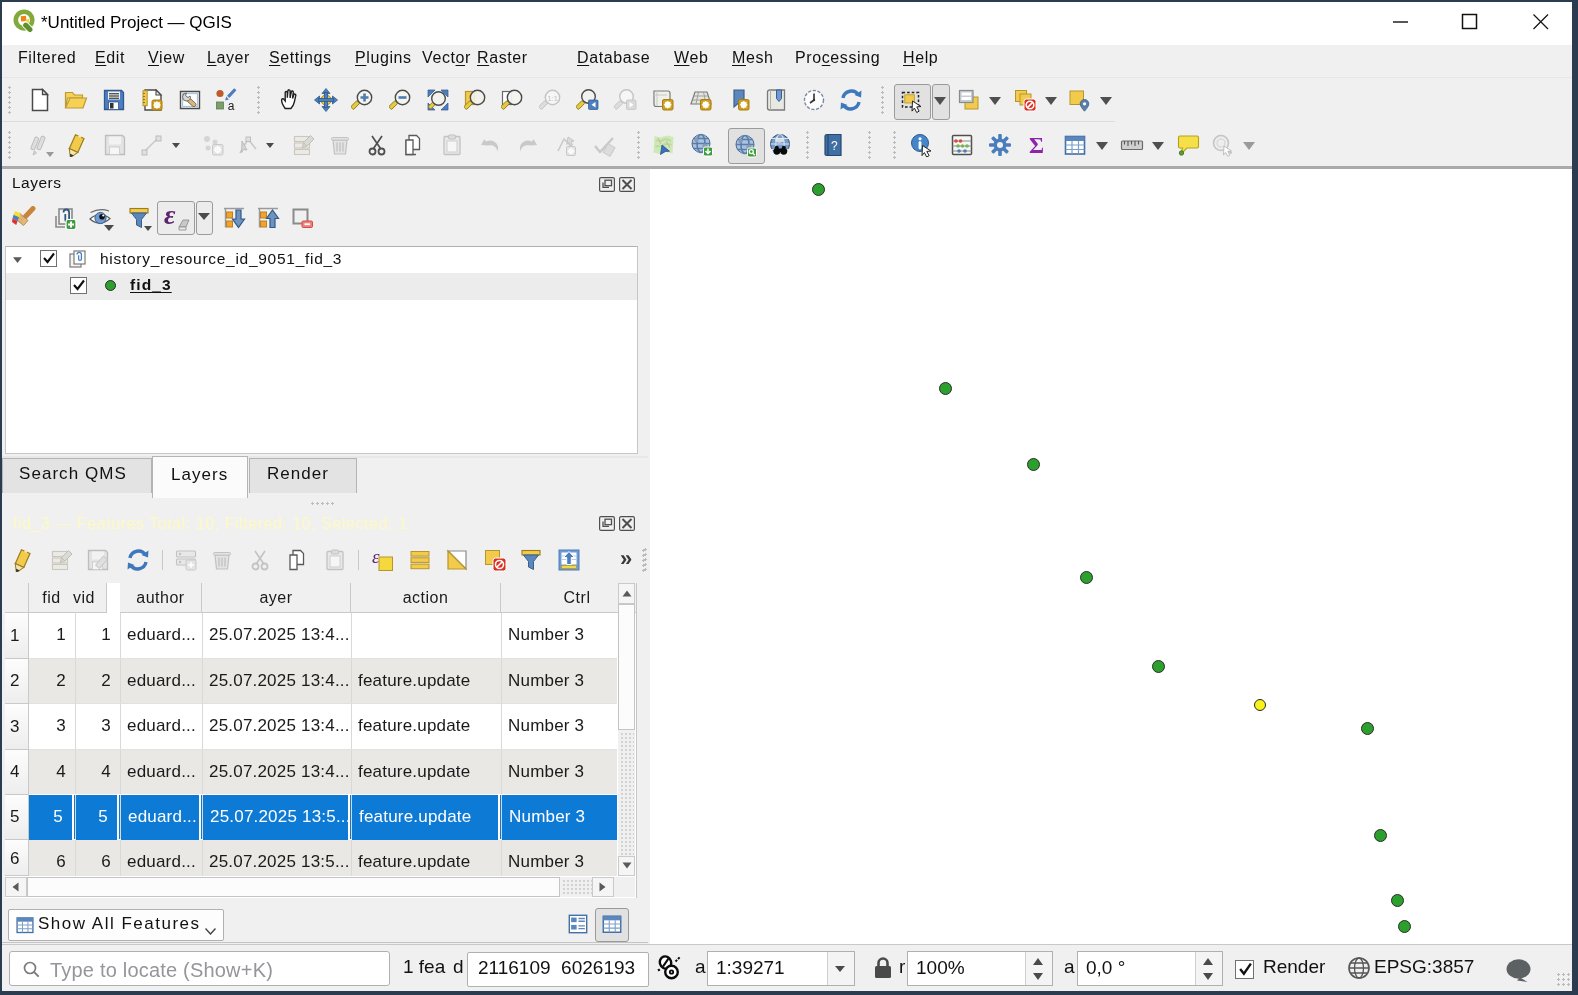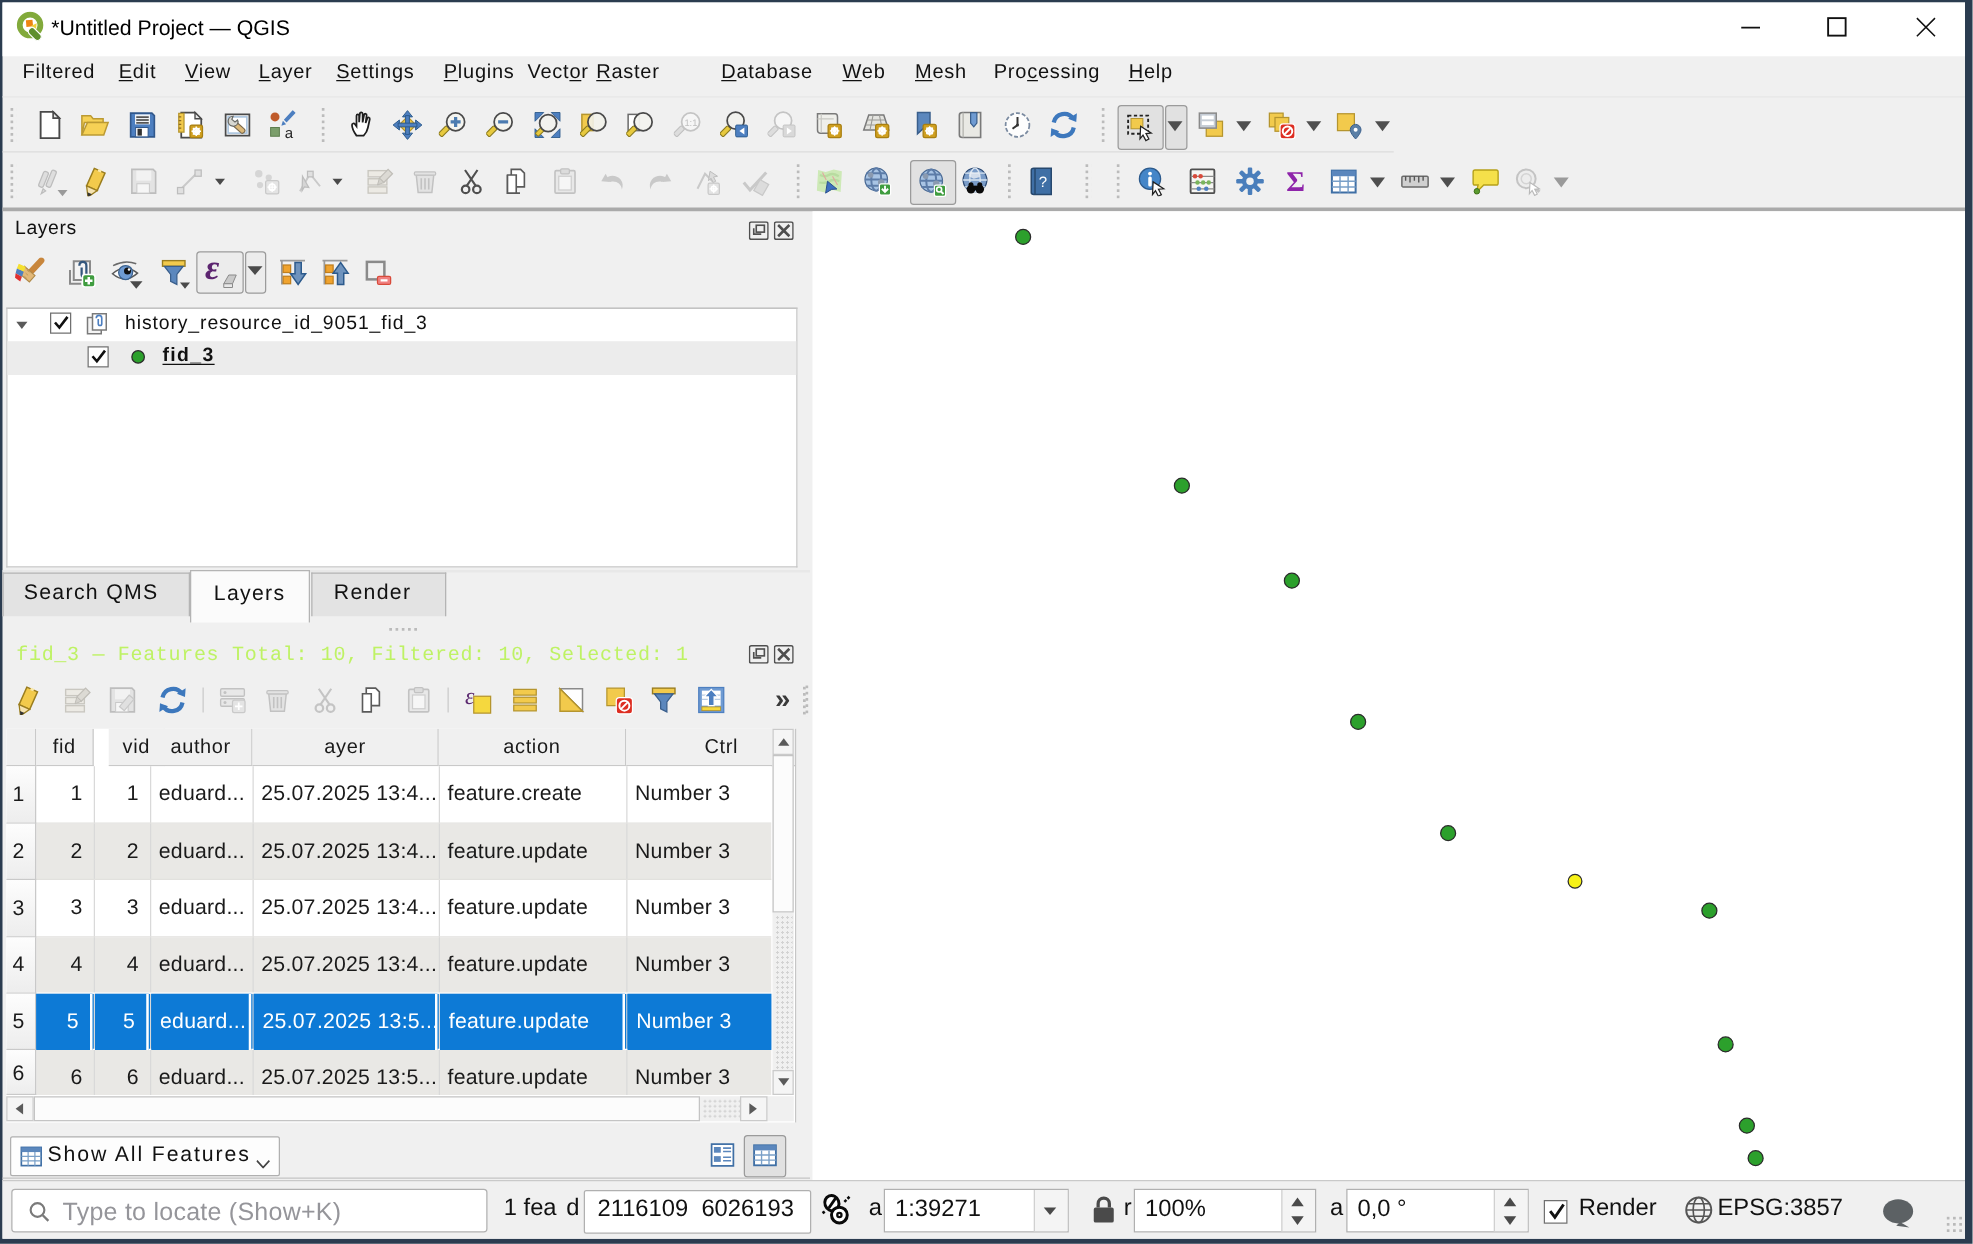"fid_3 — Features Total: 10," div.abs { color: #bef264 -> #fef9c3; font-family: Liberation Mono, monospace -> none }
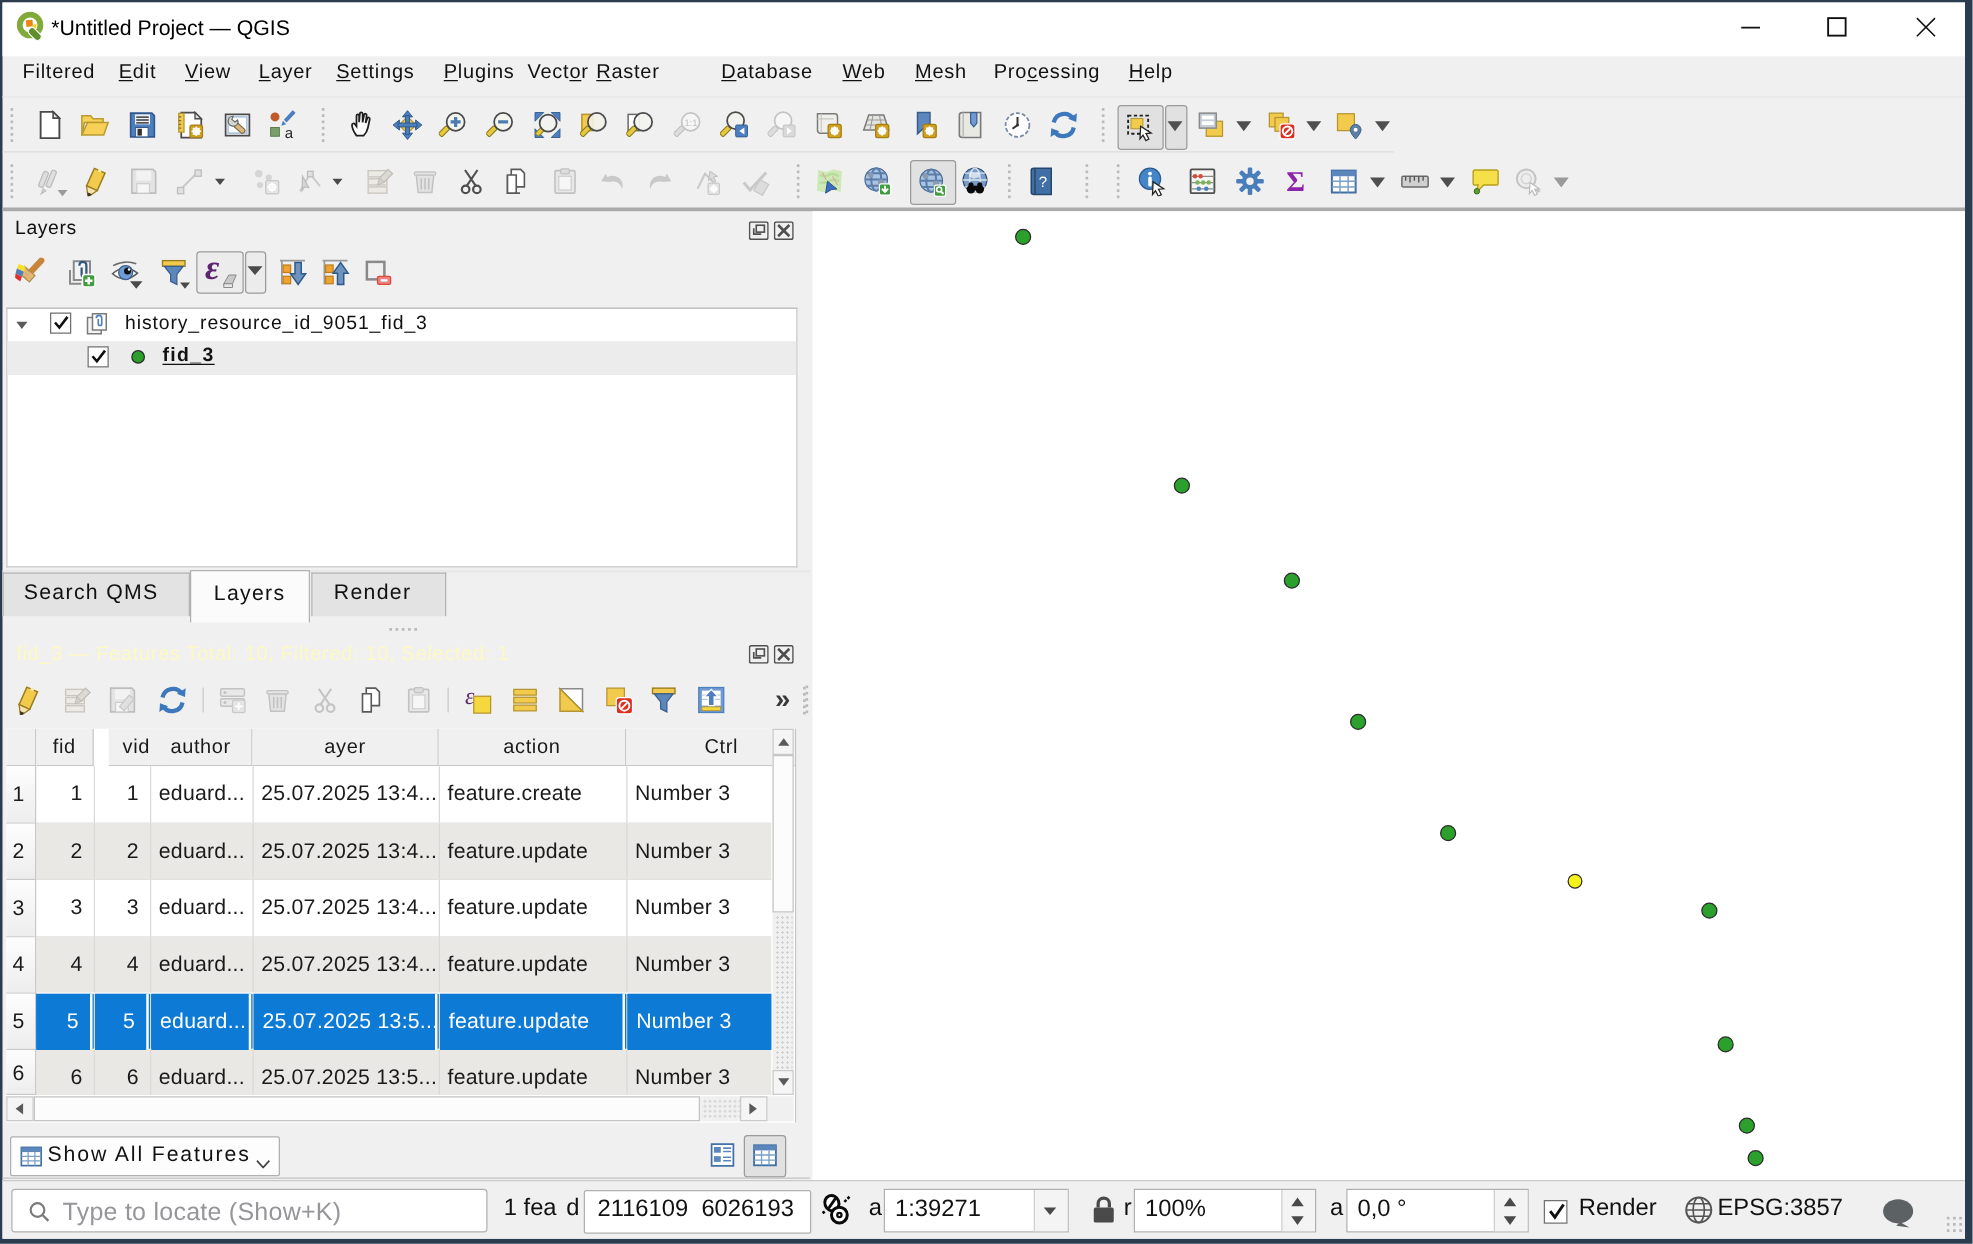"vid" div.hc { left: 82px -> 57px }
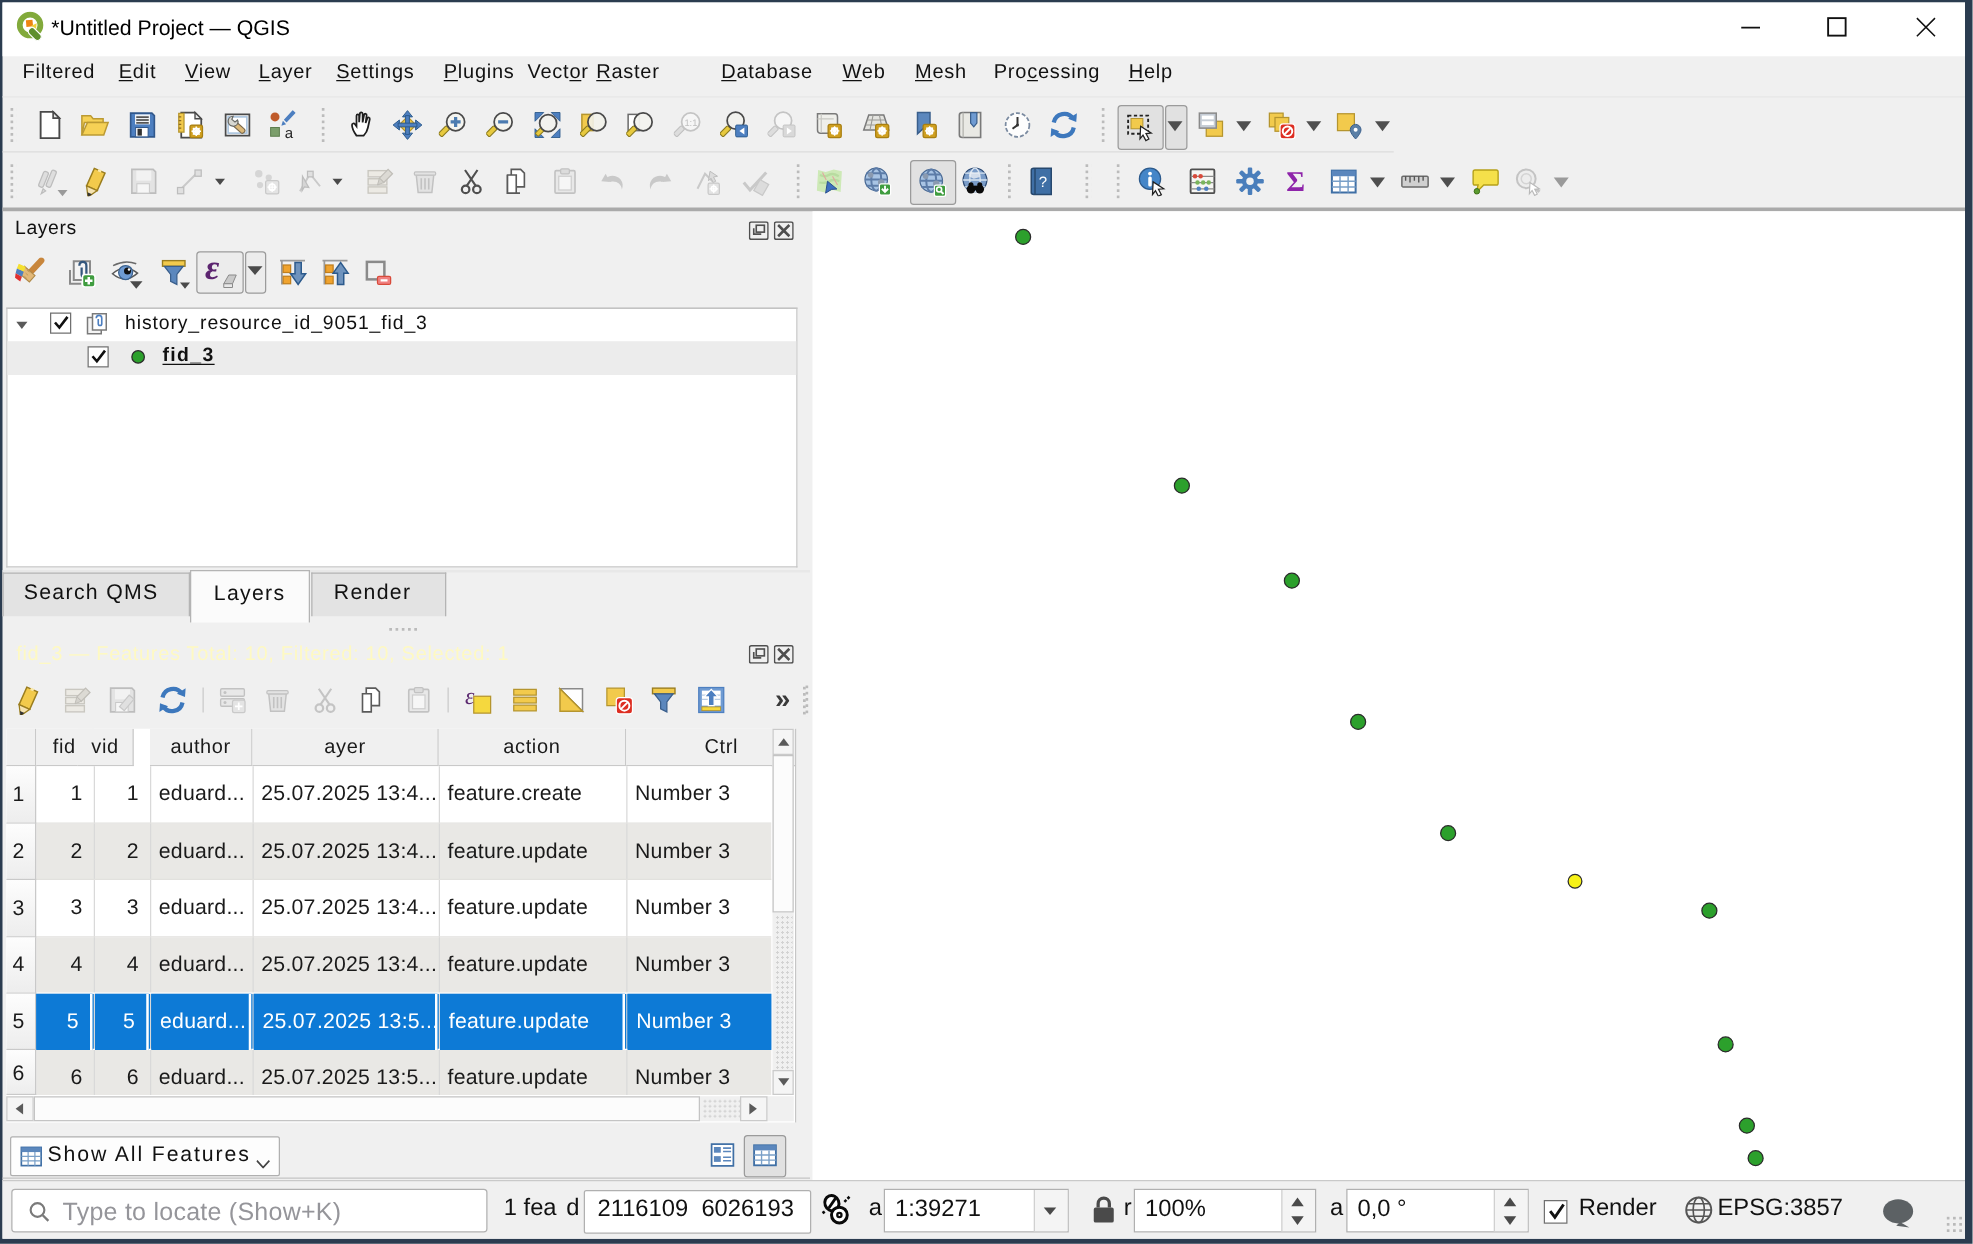"feature.create" div.cell { html: <div>feature.create</div> -> none }
